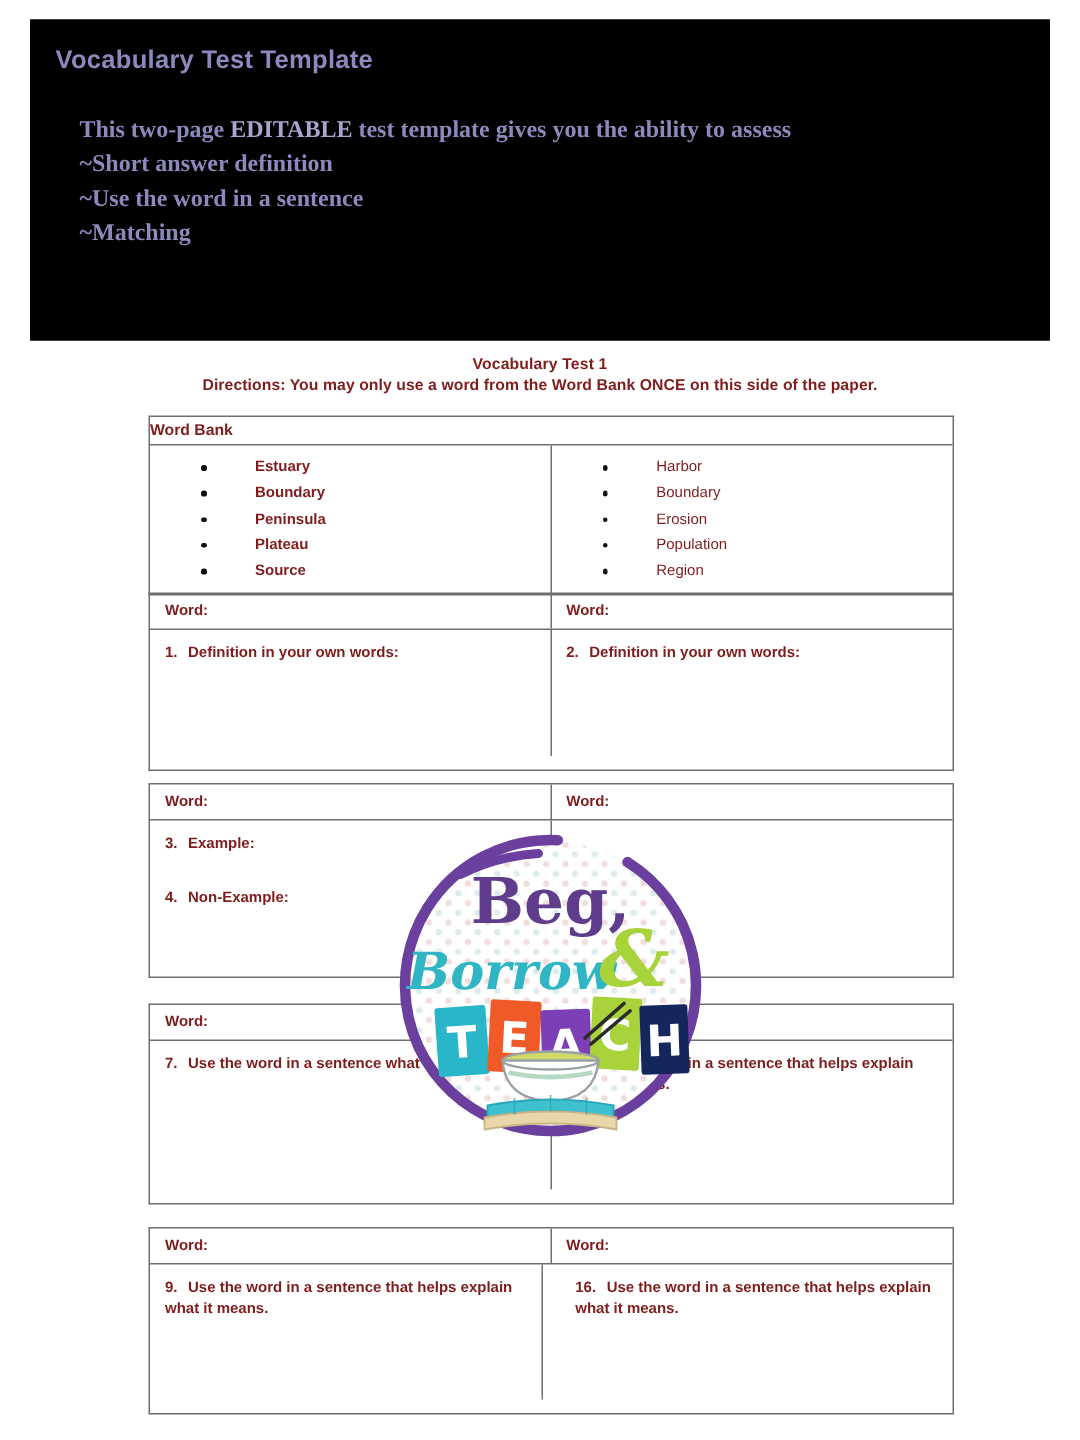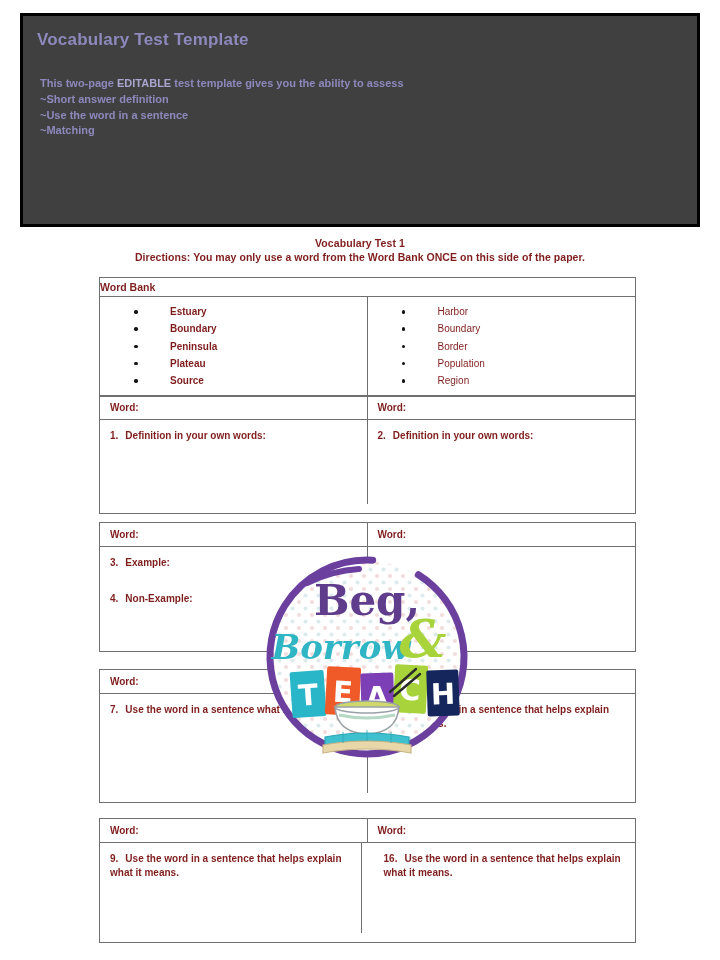"Vocabulary Test Template" #desc-panel { background: #404040 -> #000000 }
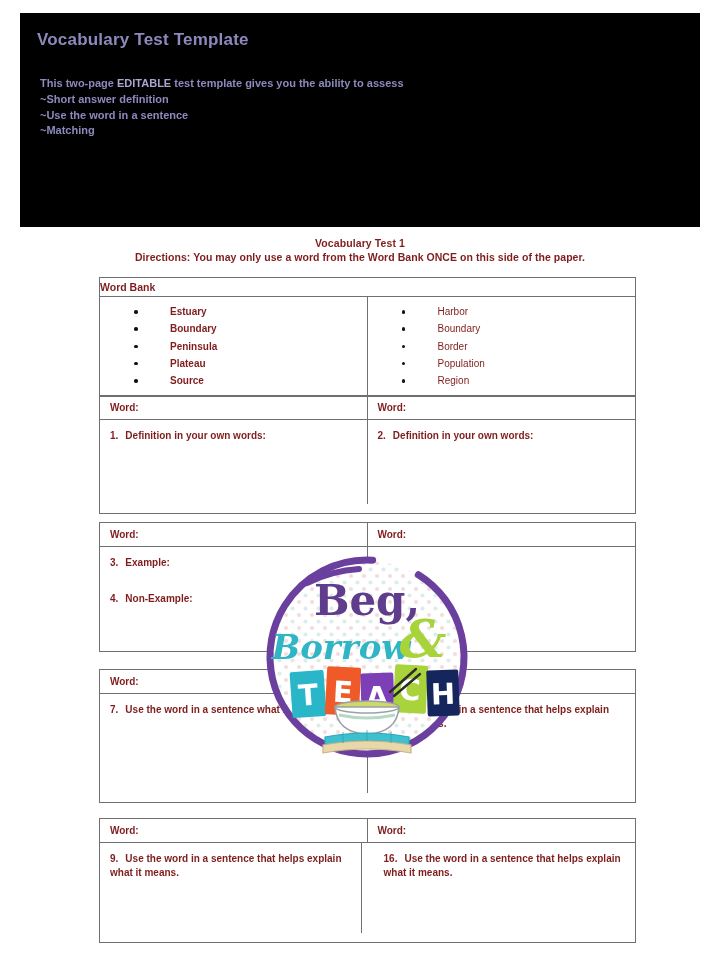"This two-page EDITABLE test template" .desc-body { font-family: none -> Liberation Serif, serif; font-size: 11px -> 16px; margin: 3px -> 16px }
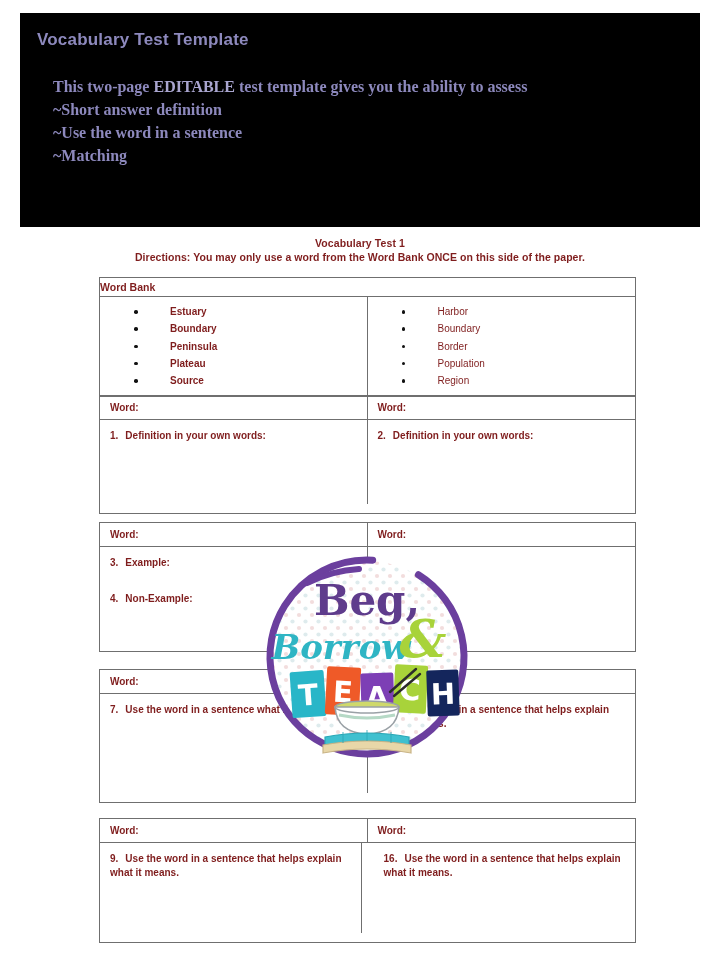"Border" li { text: Border -> Erosion }
